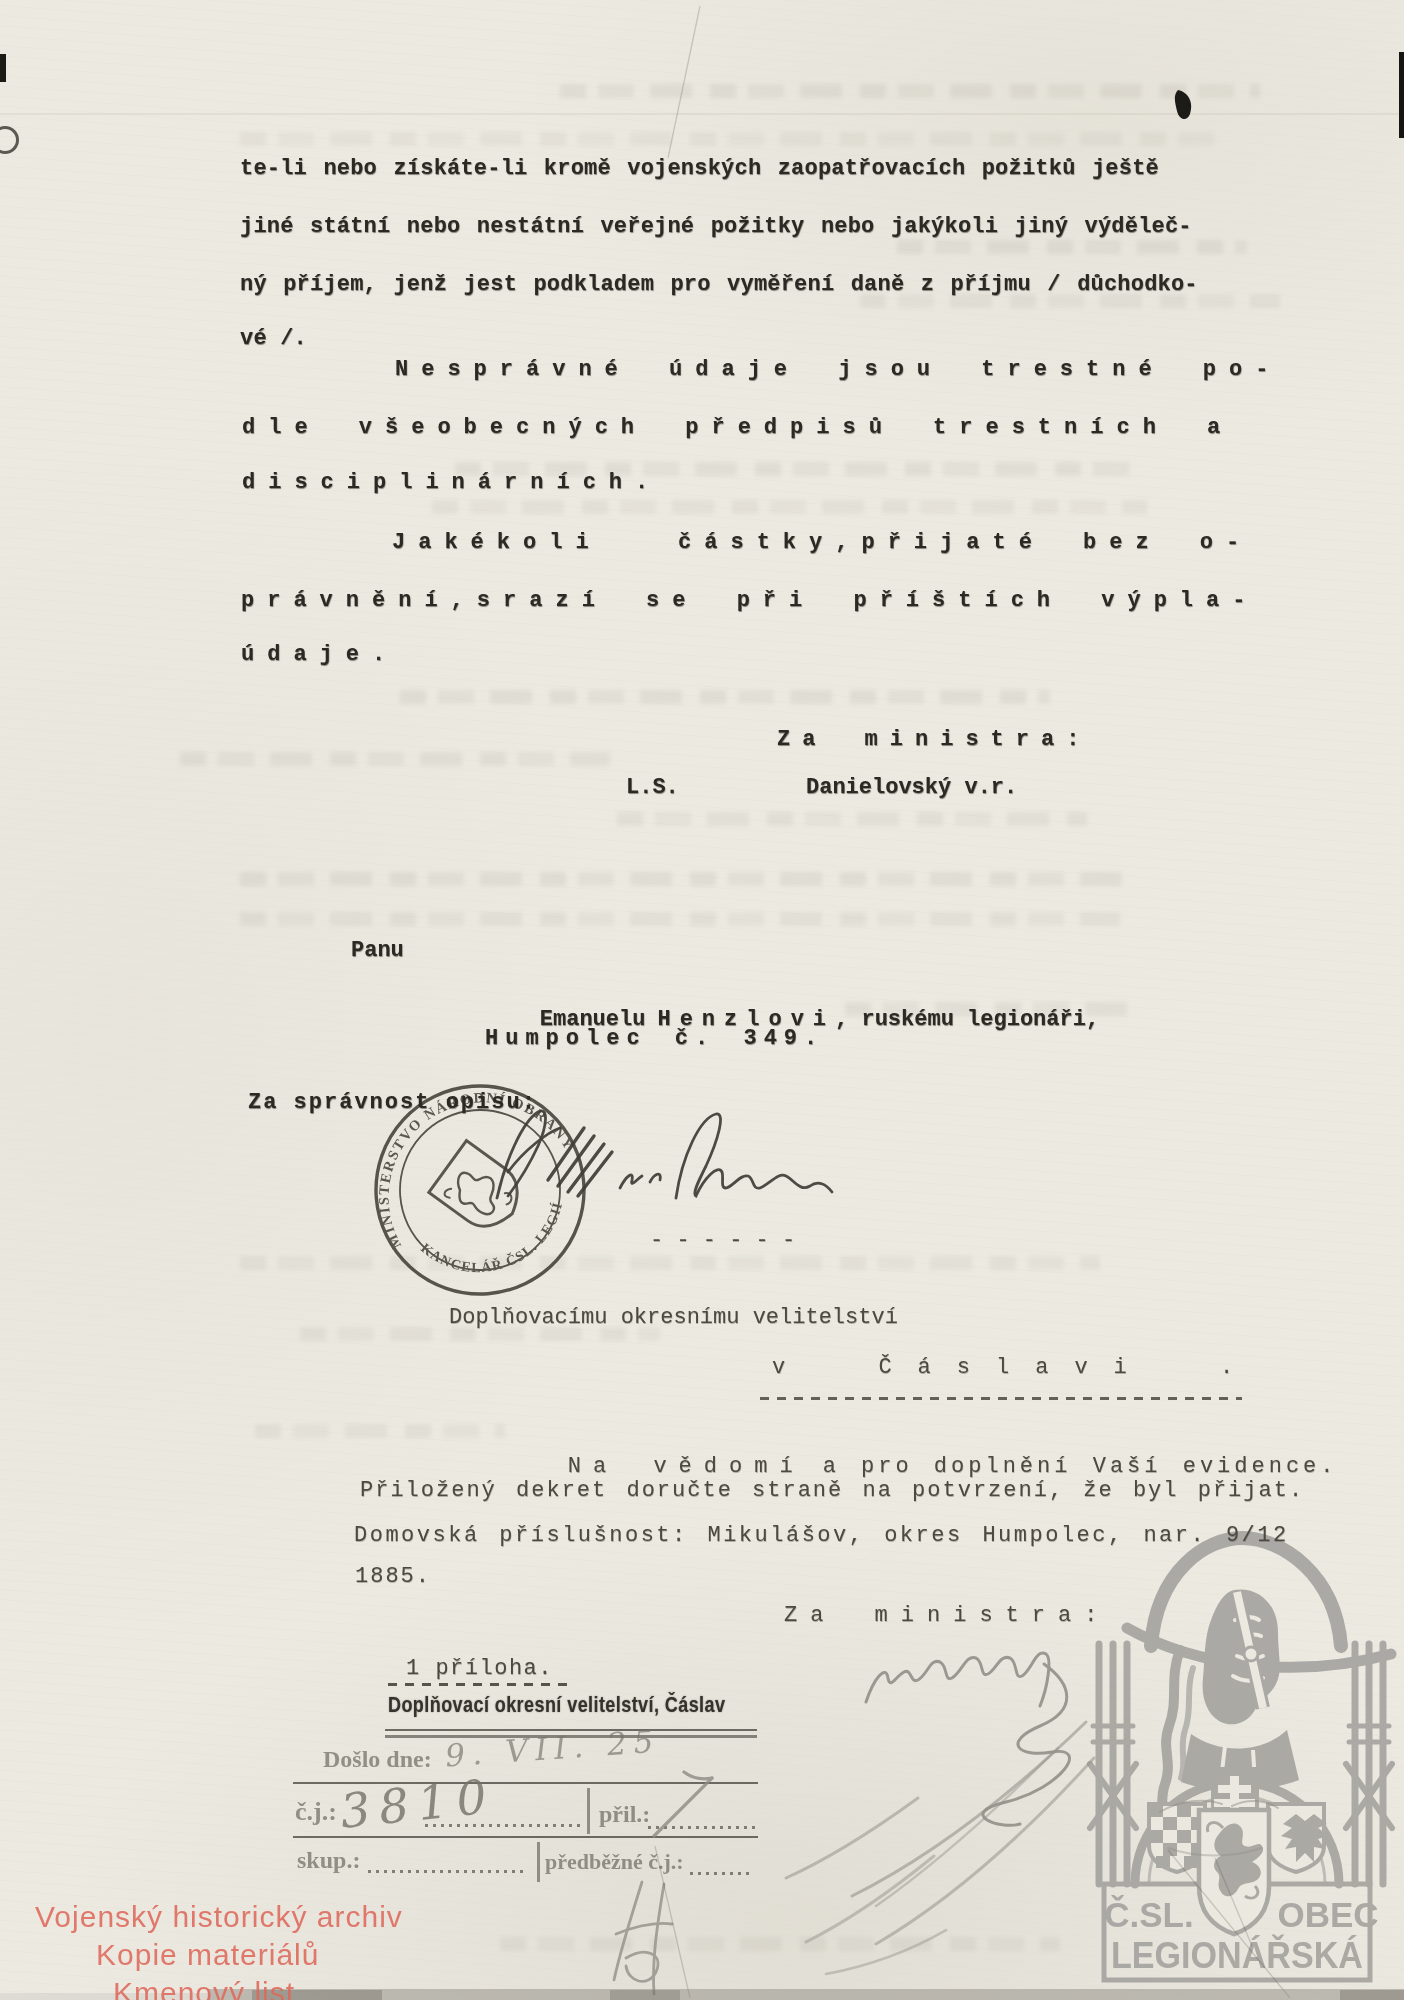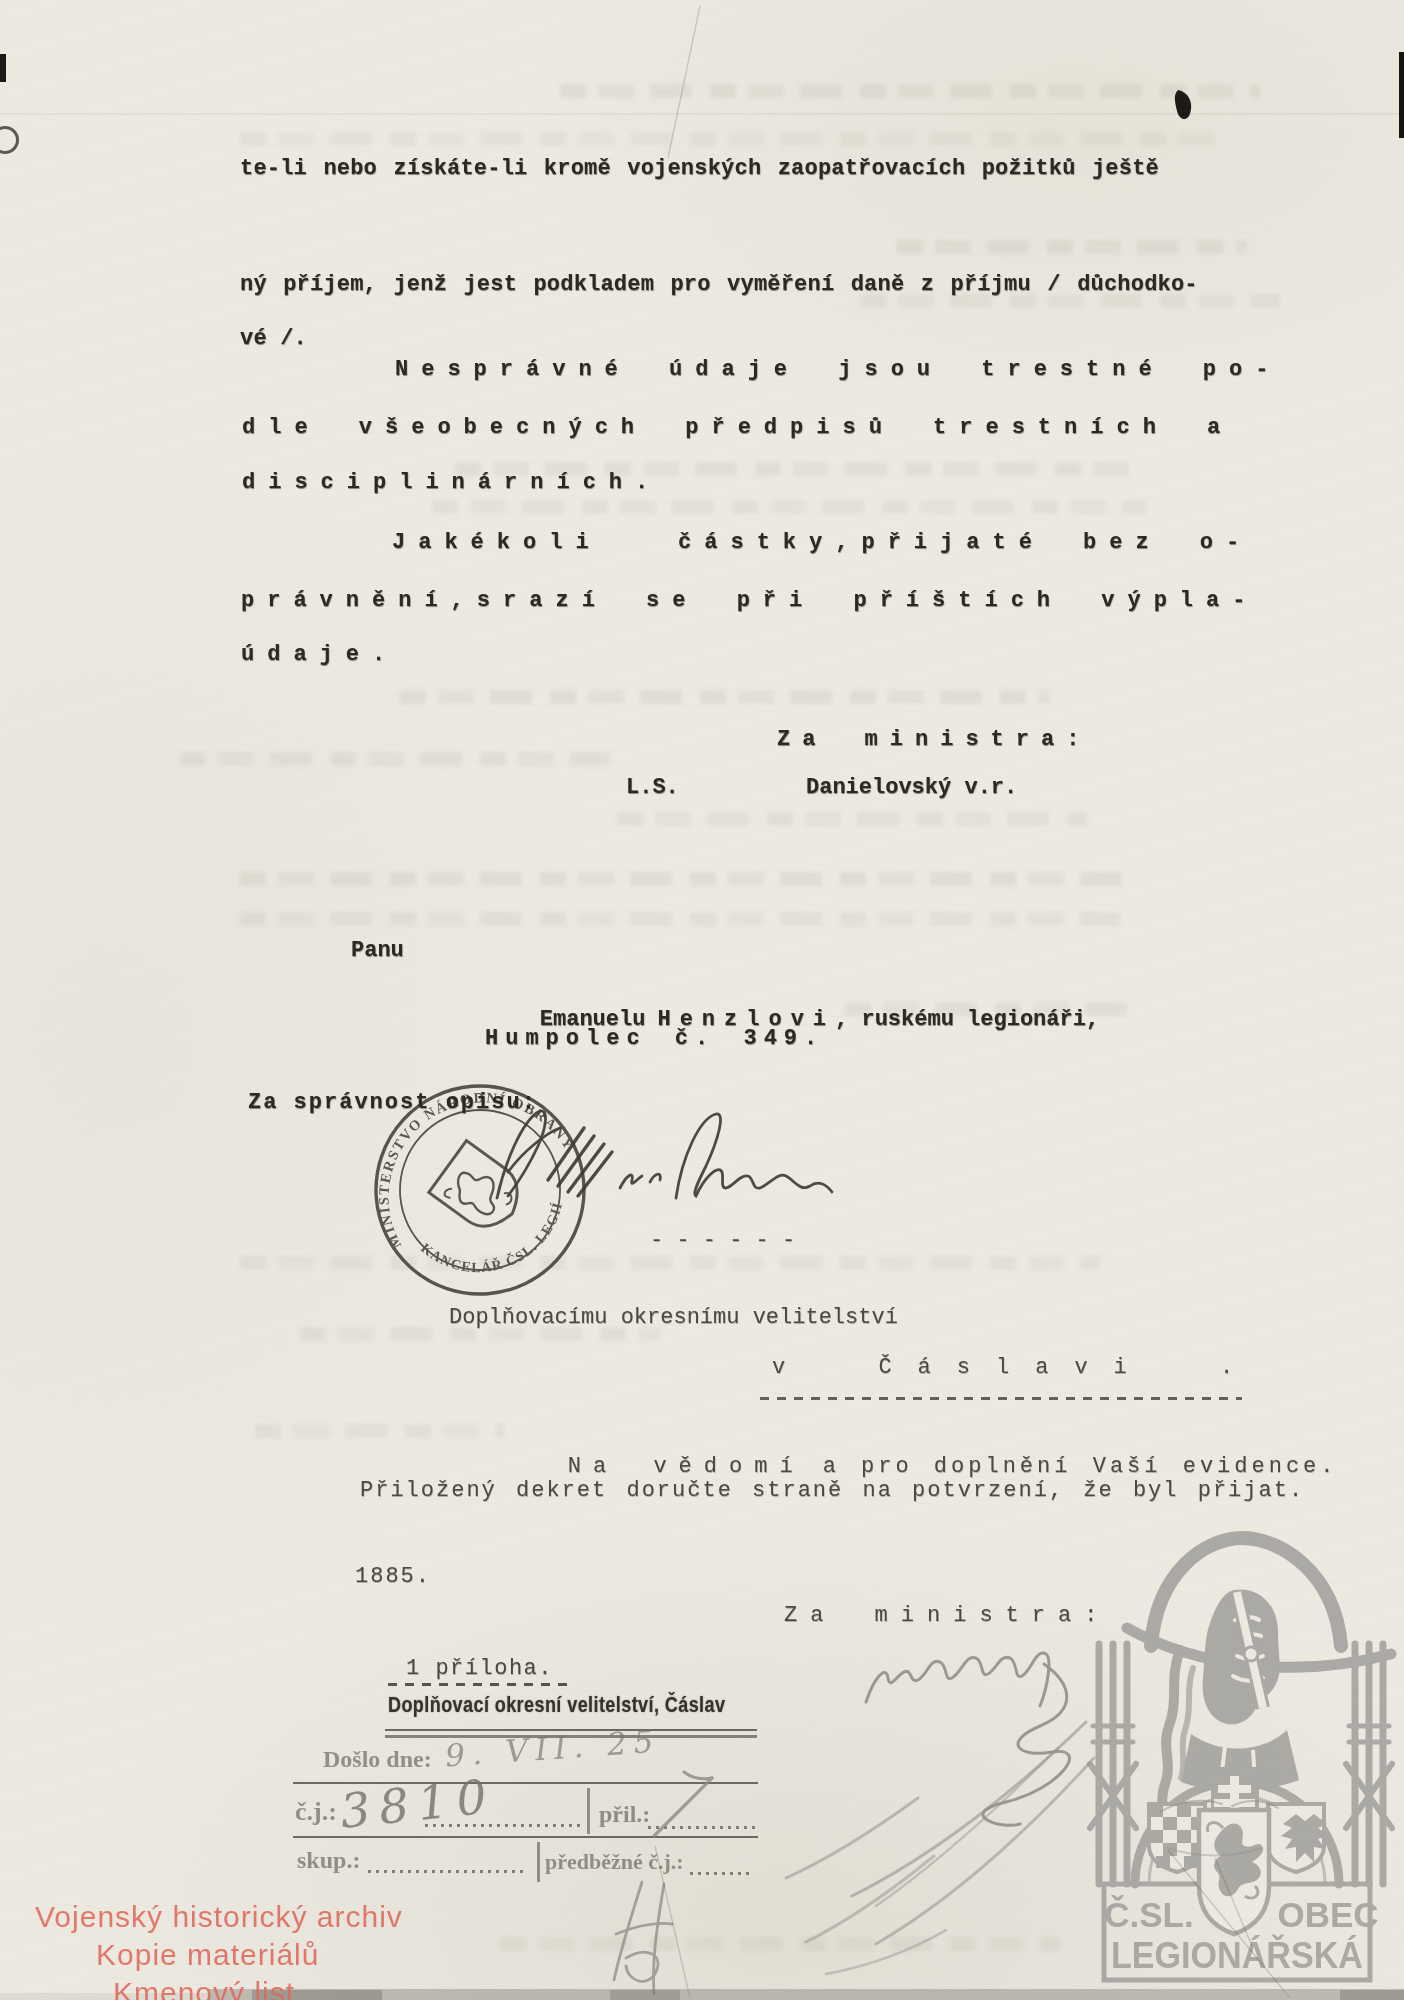"jiné státní nebo nestátní veřejné" div.tw { html: none -> <div>jiné státní nebo nestátní veřejné požitky nebo jakýkoli jiný výděleč-</div> }
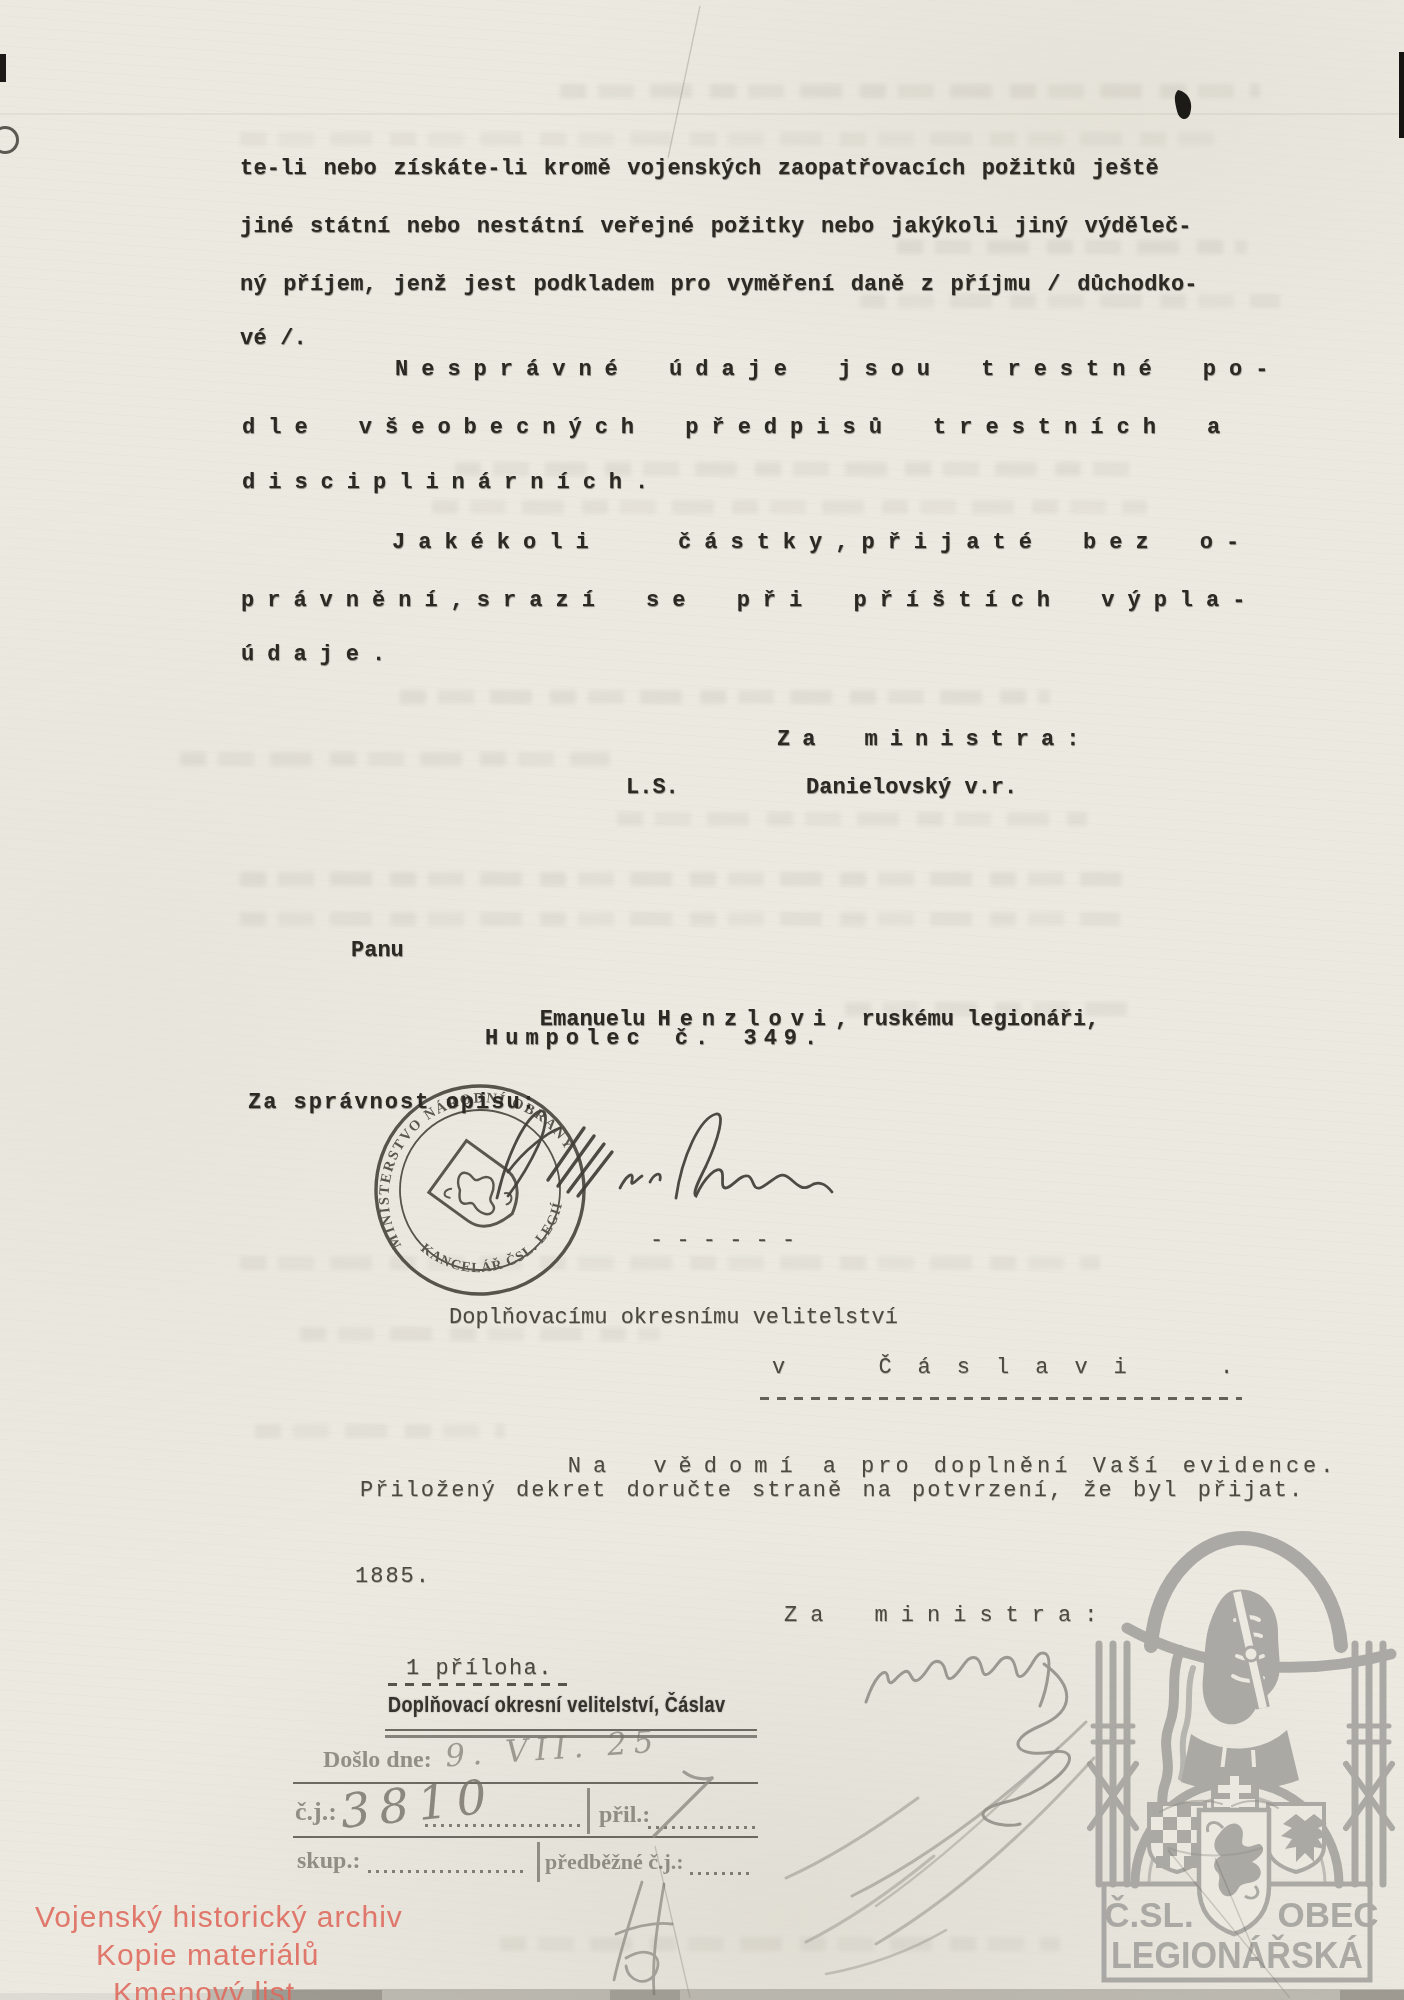"Domovská příslušnost: Mikulášov, okres" div.tw { html: none -> <div>Domovská příslušnost: Mikulášov, okres Humpolec, nar. 9/12</div> }
